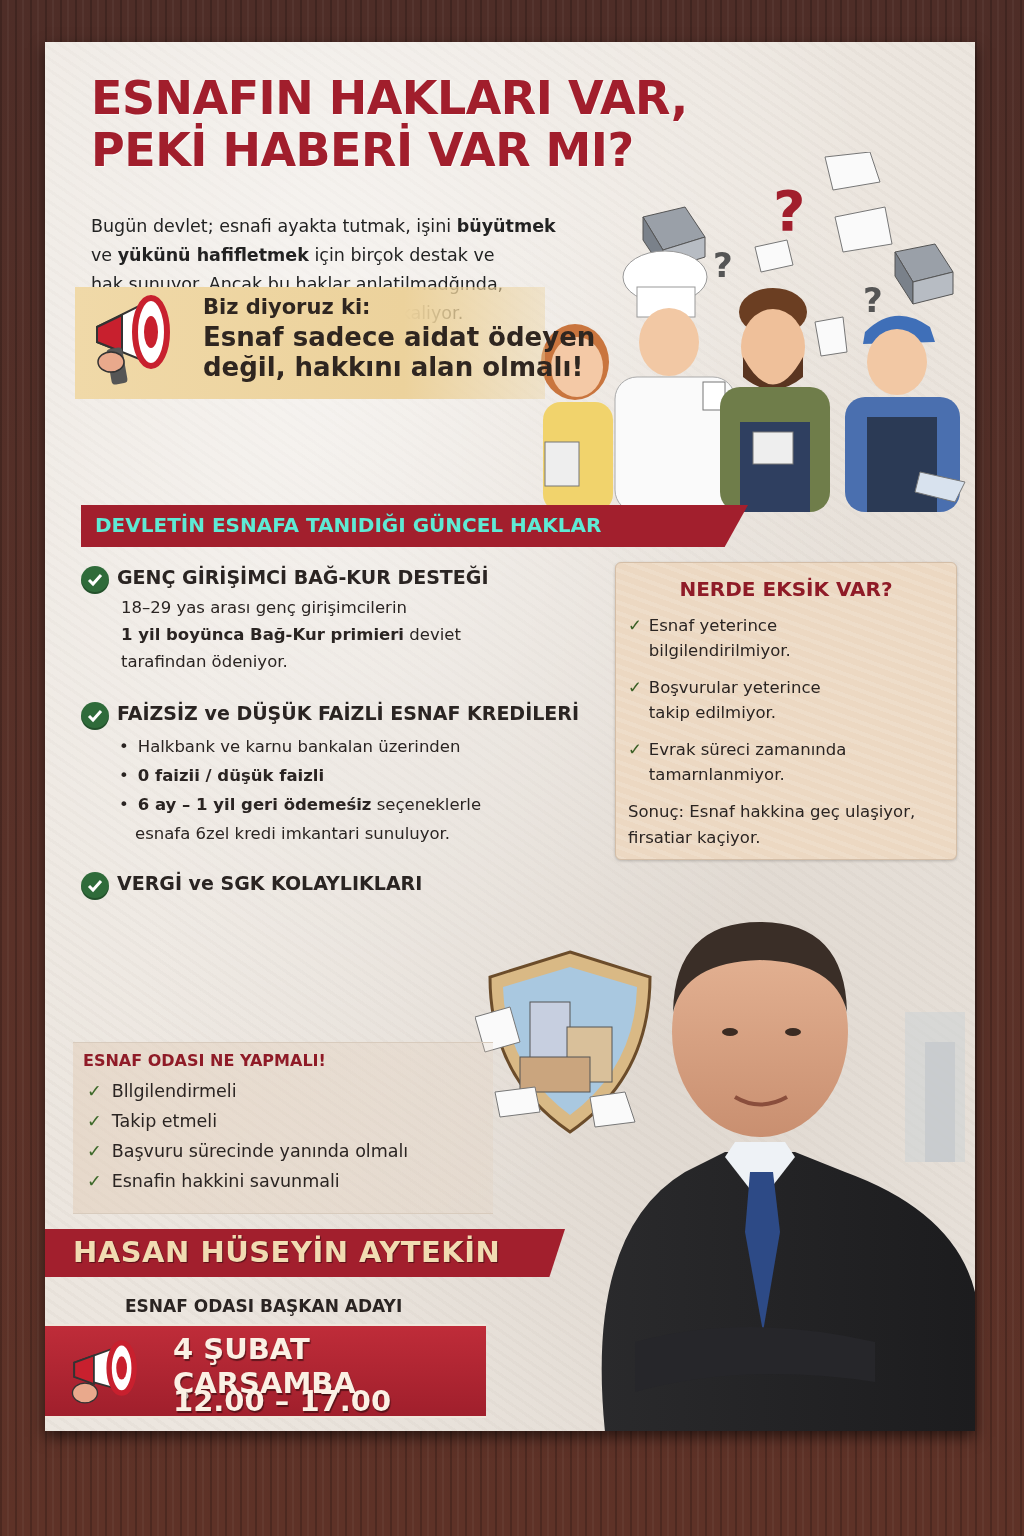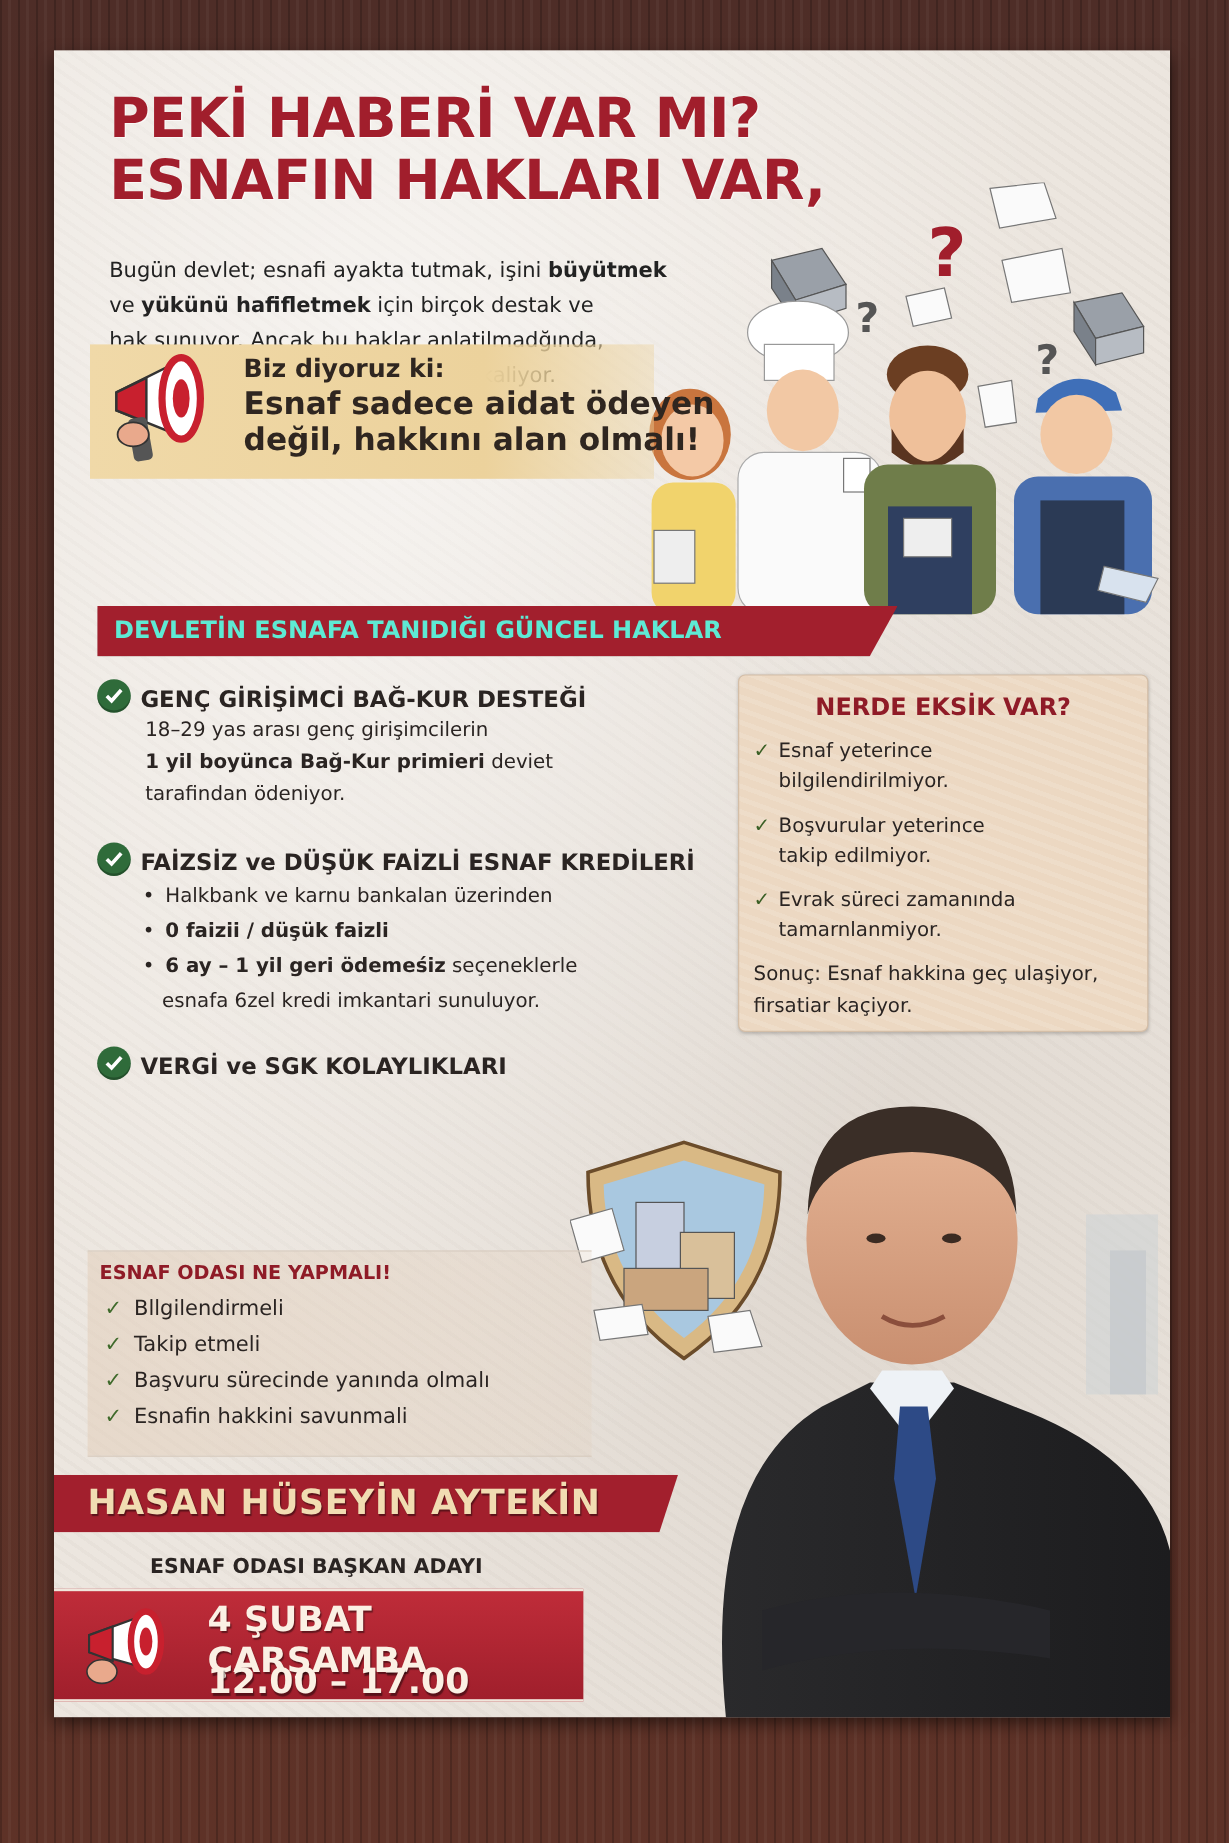"PEKİ HABERİ VAR MI?" span { order: before "ESNAFIN HAKLARI VAR," -> after "ESNAFIN HAKLARI VAR," }
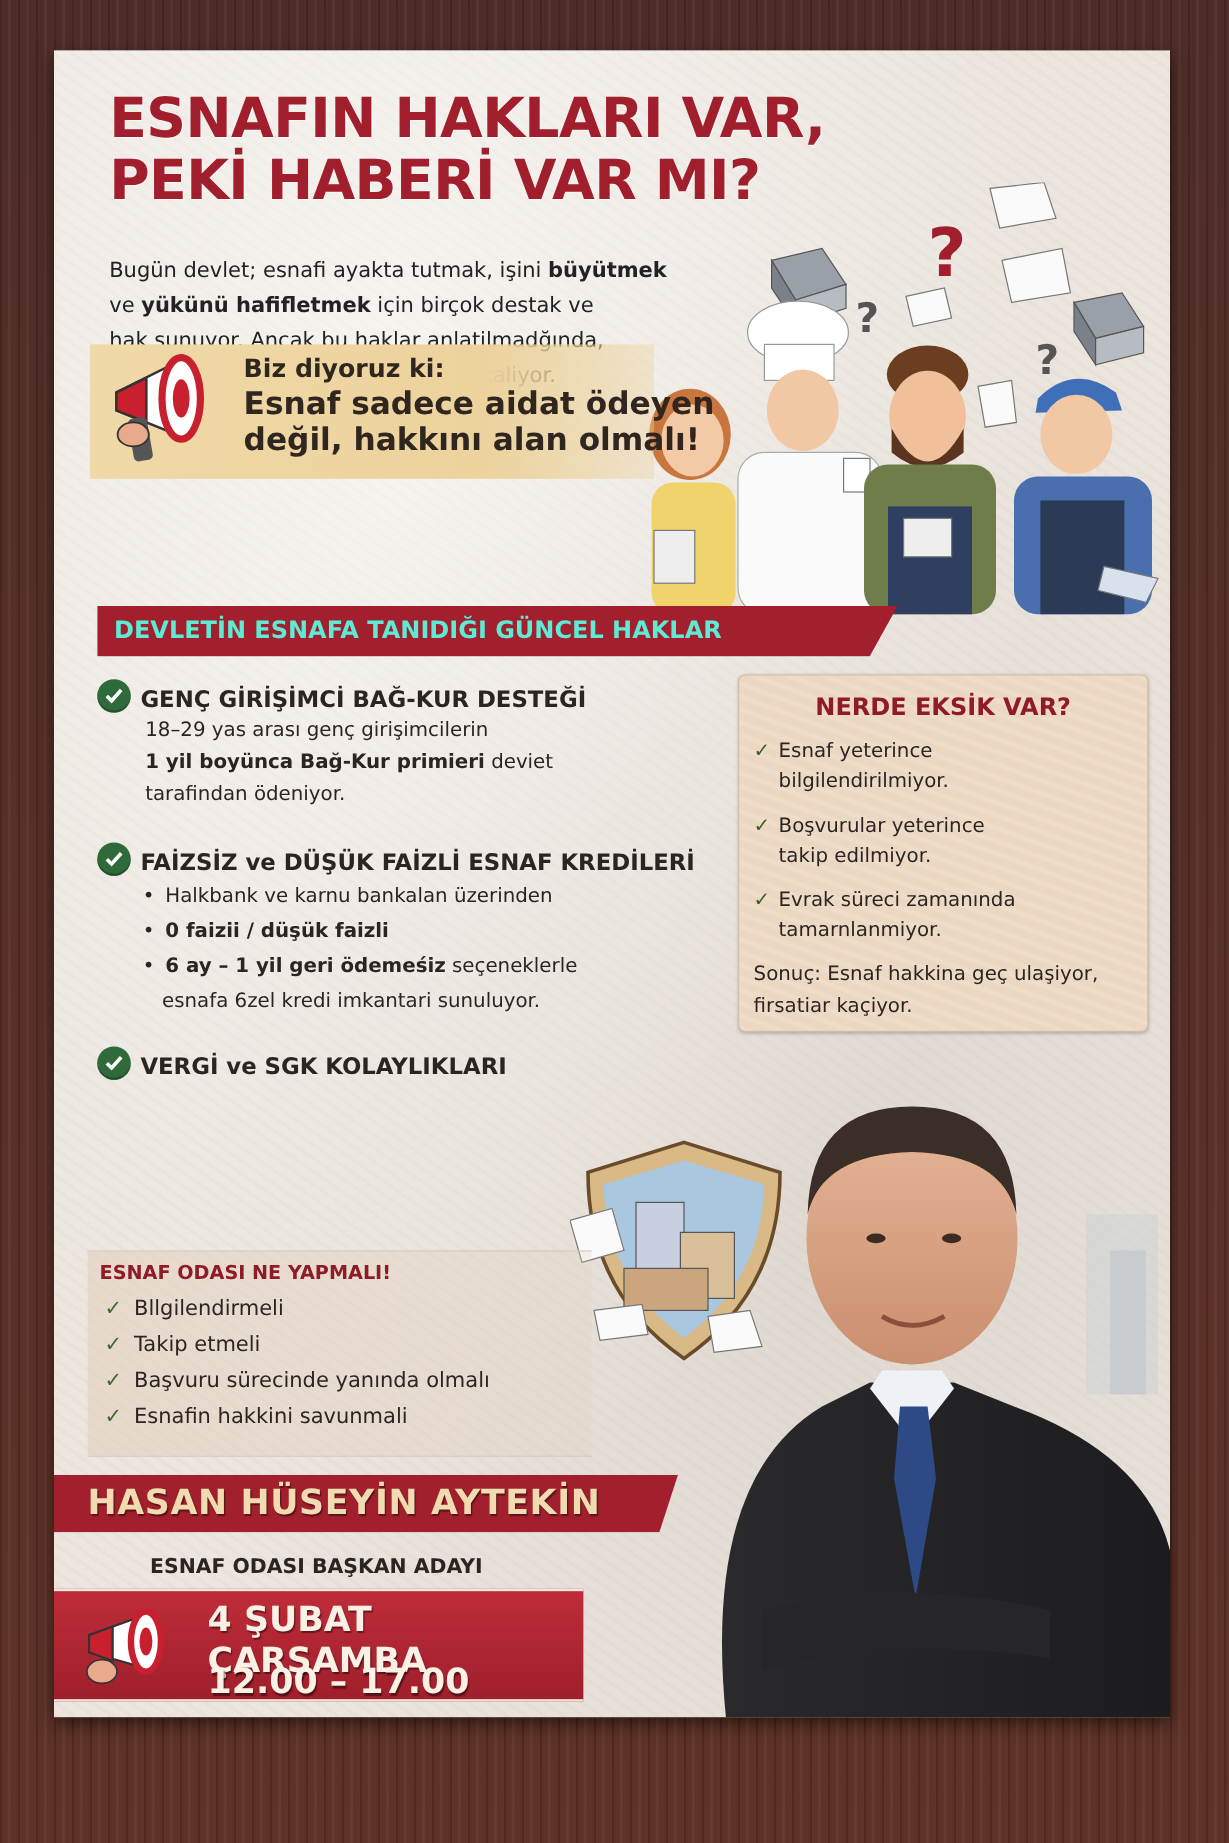"GENÇ GİRİŞİMCİ BAĞ-KUR DESTEĞİ" .right h3 { align-items: flex-end -> flex-start }
